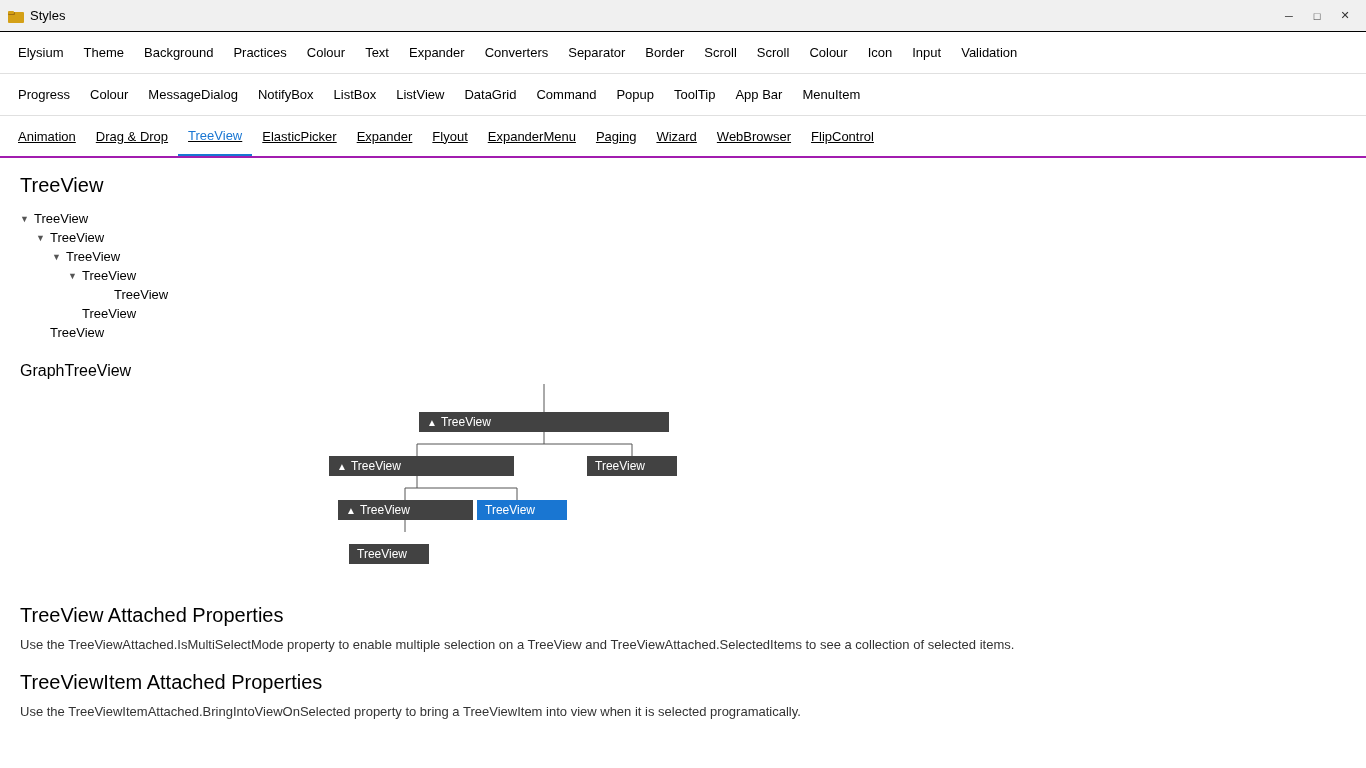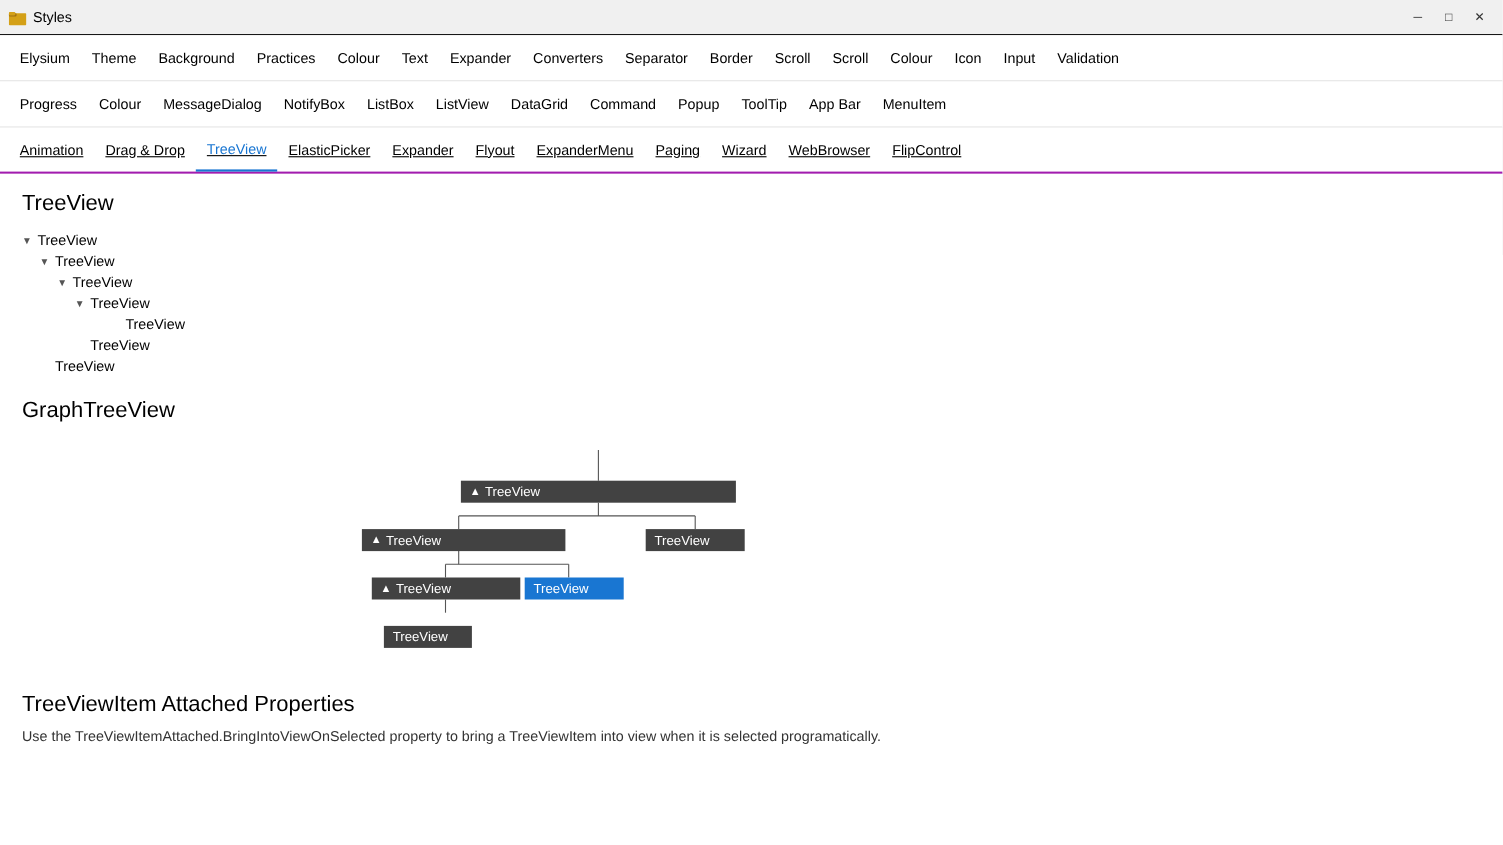"GraphTreeView" .graph-section-title { font-size: 20px -> 16px; margin-bottom: 24px -> 4px }
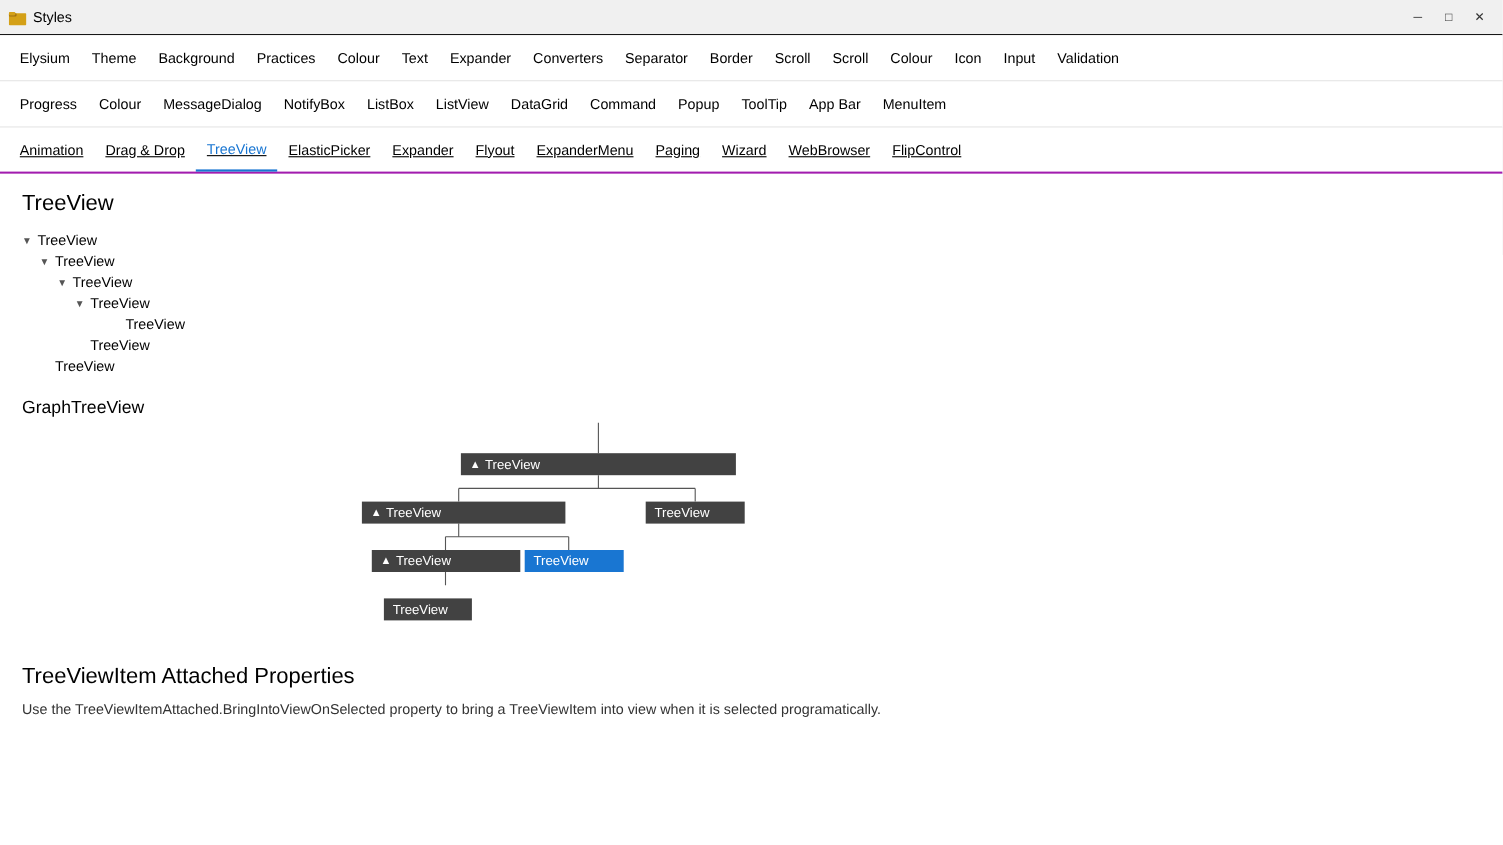"TreeView Attached Properties" div.props-section { html: none -> <div> <h2>TreeView Attached Properties</h2> <p>Use the TreeViewAttached.IsMultiSelectMode property to enable multiple selection on a TreeView and TreeViewAttached.SelectedItems to see a collection of selected items.</p> </div> }
